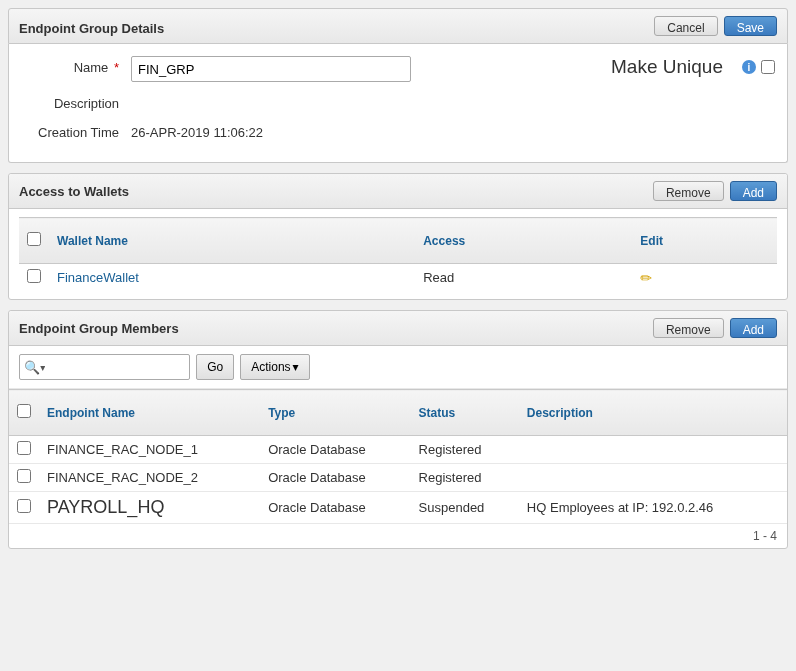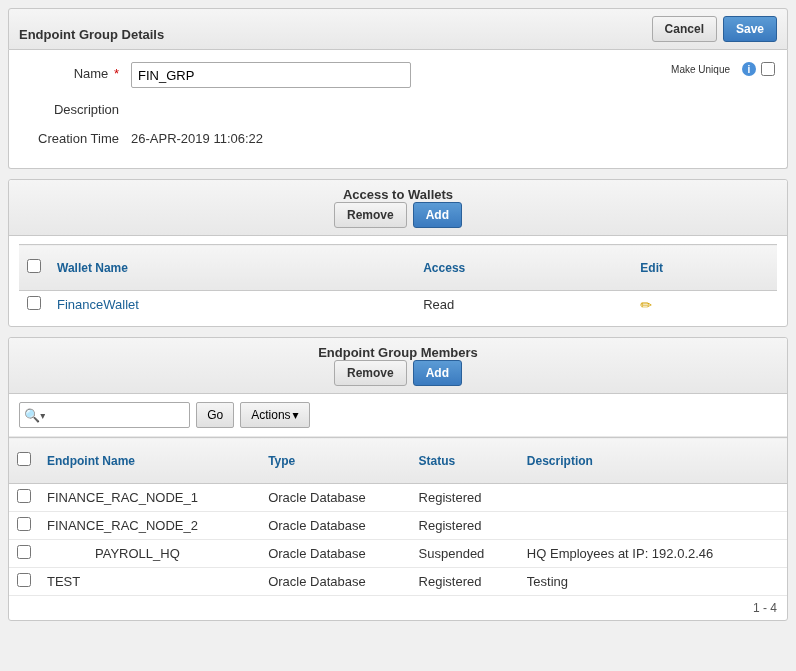"Cancel" .btn { font-weight: bold -> none; height: 26px -> 20px }
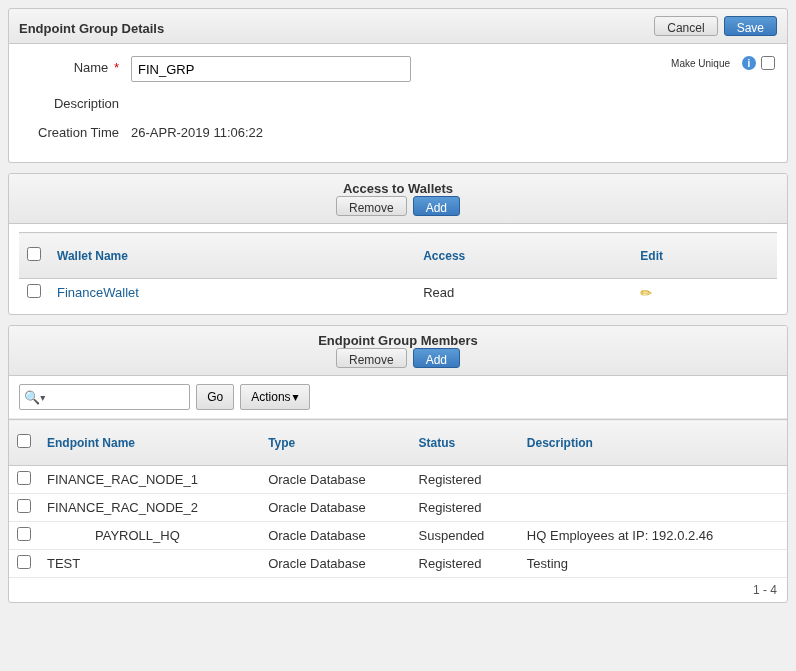"Make Unique" .make-unique-label { font-size: 10px -> 19px; margin-right: 12px -> 19px }
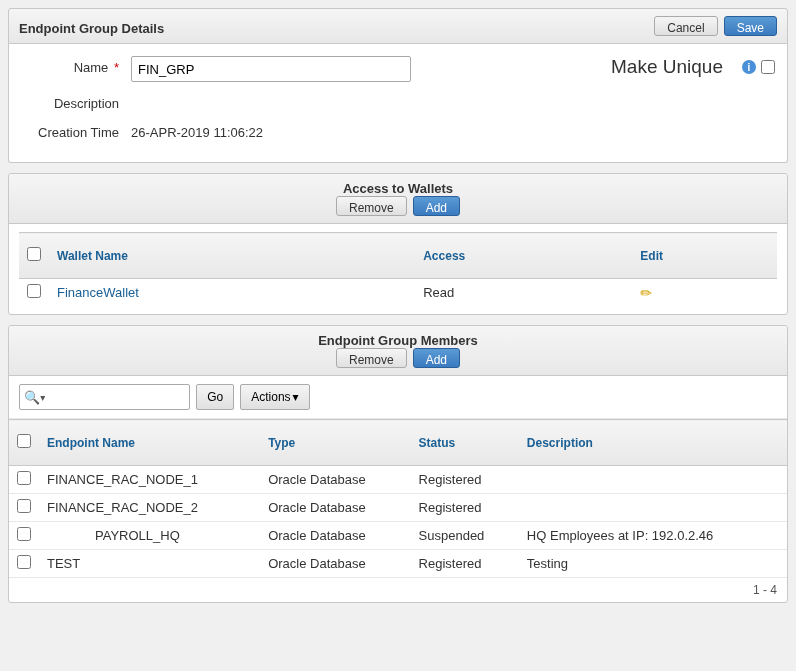"Access to Wallets" .panel-header { flex-direction: column -> none }
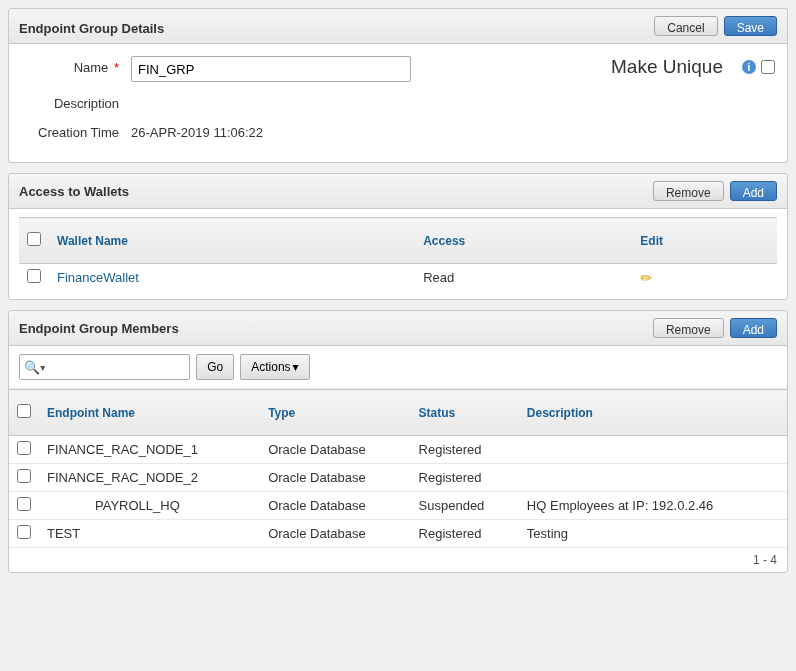"PAYROLL_HQ" span { font-size: 13px -> 18px; margin-left: 48px -> none }
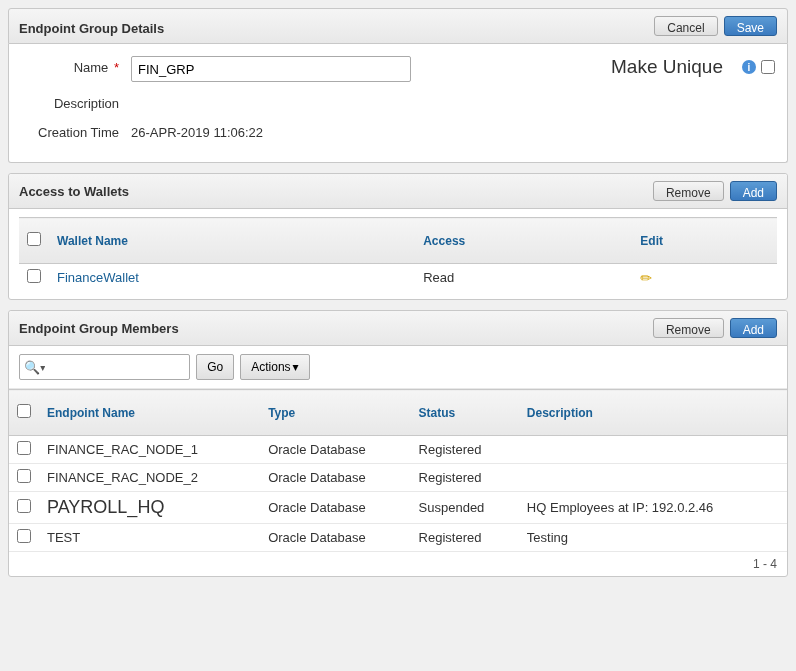"TEST" tr { html: <tr> <td> <input> </td> <td> <span>TEST</span> </td> <td>Oracle Database</td> <td>Registered</td> <td>Testing</td> </tr> -> none }
